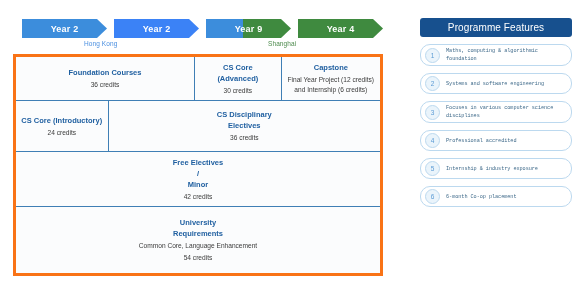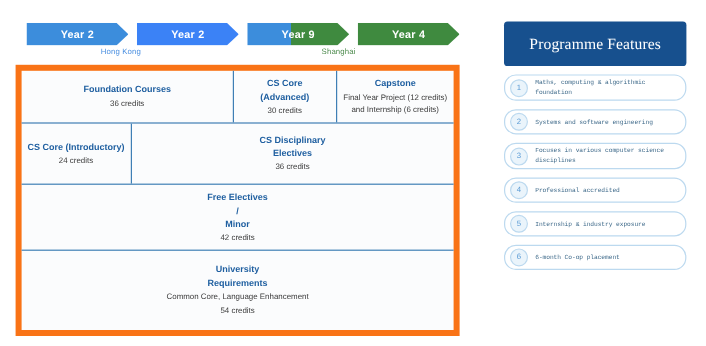"Programme Features" #features-header { font-family: Liberation Serif, serif -> none; font-size: 13px -> 10px; height: 37px -> 19px }
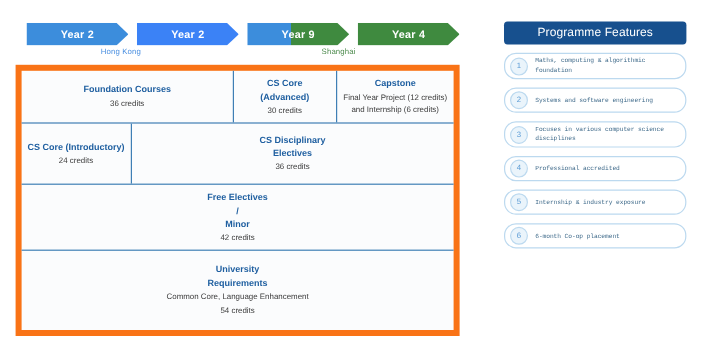"Foundation Courses" #curriculum { border: 5px solid #f97316 -> 3px solid #f97316 }
